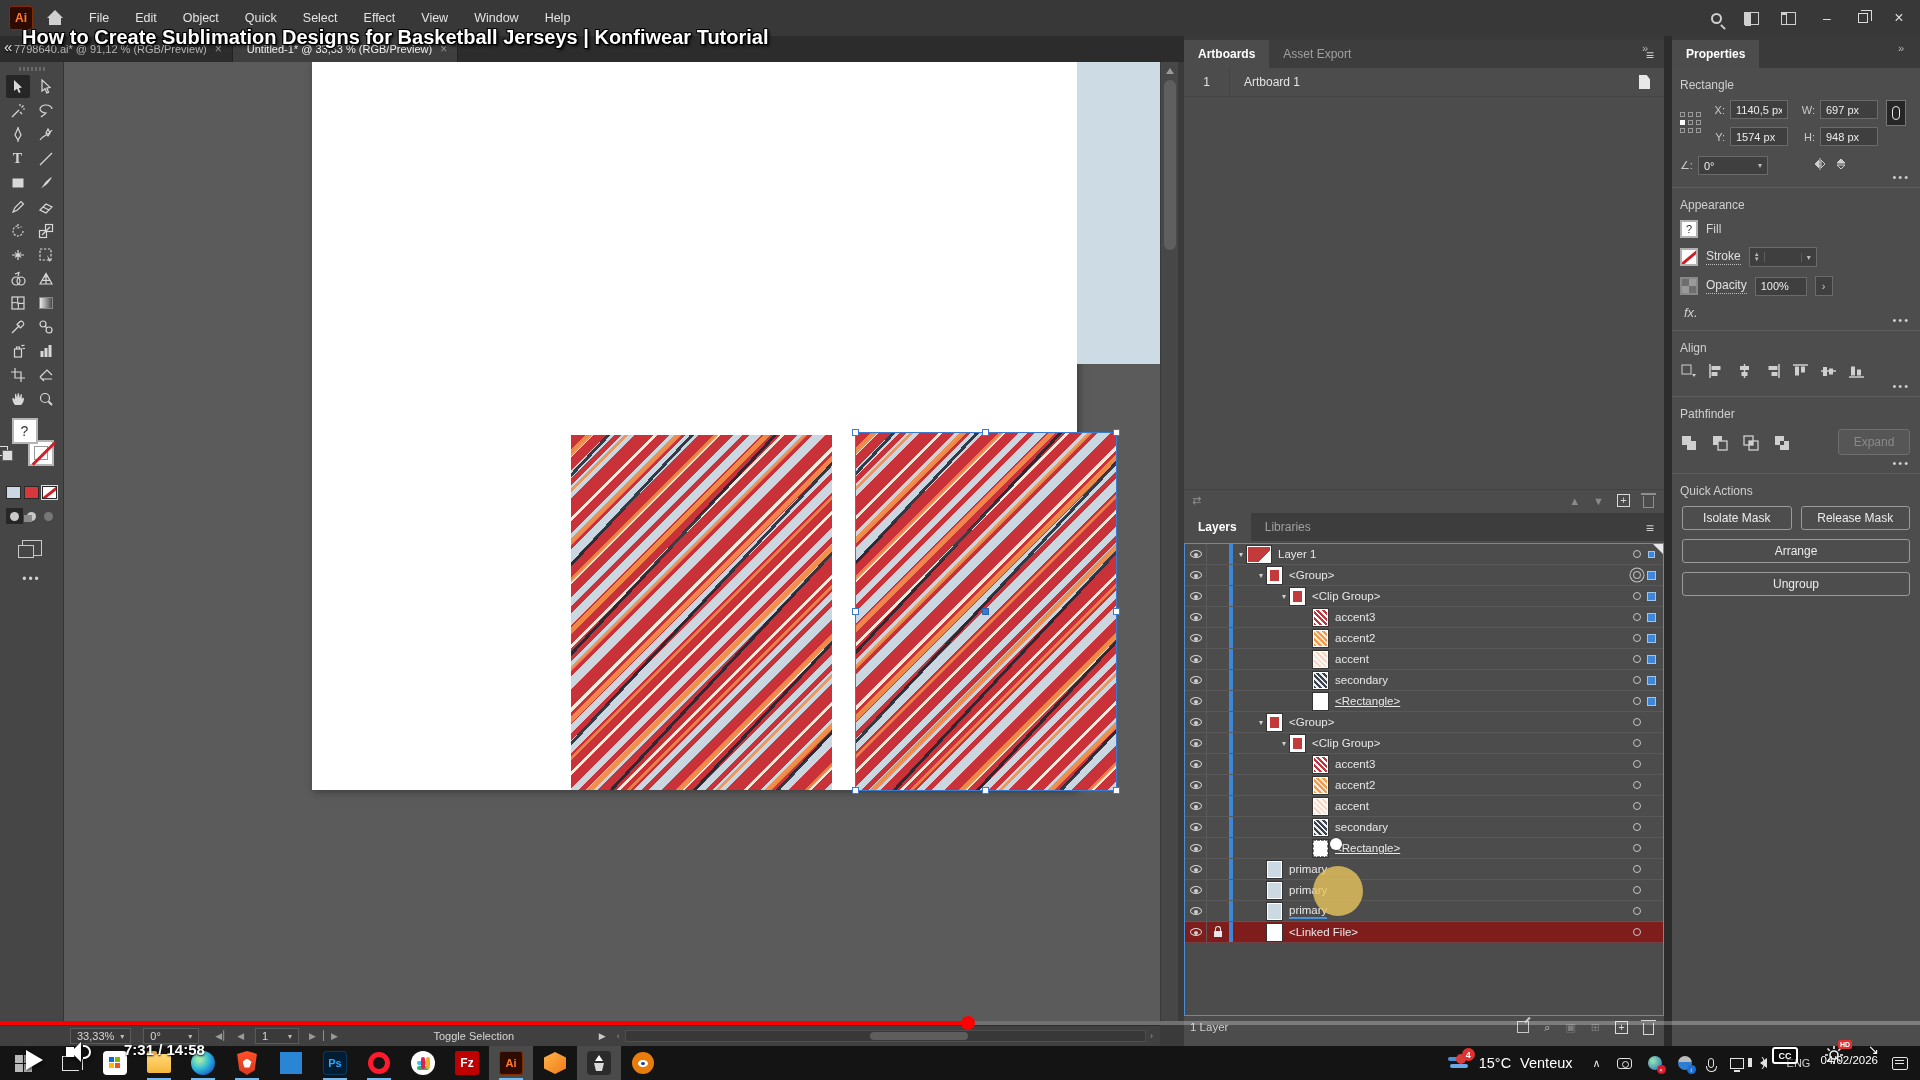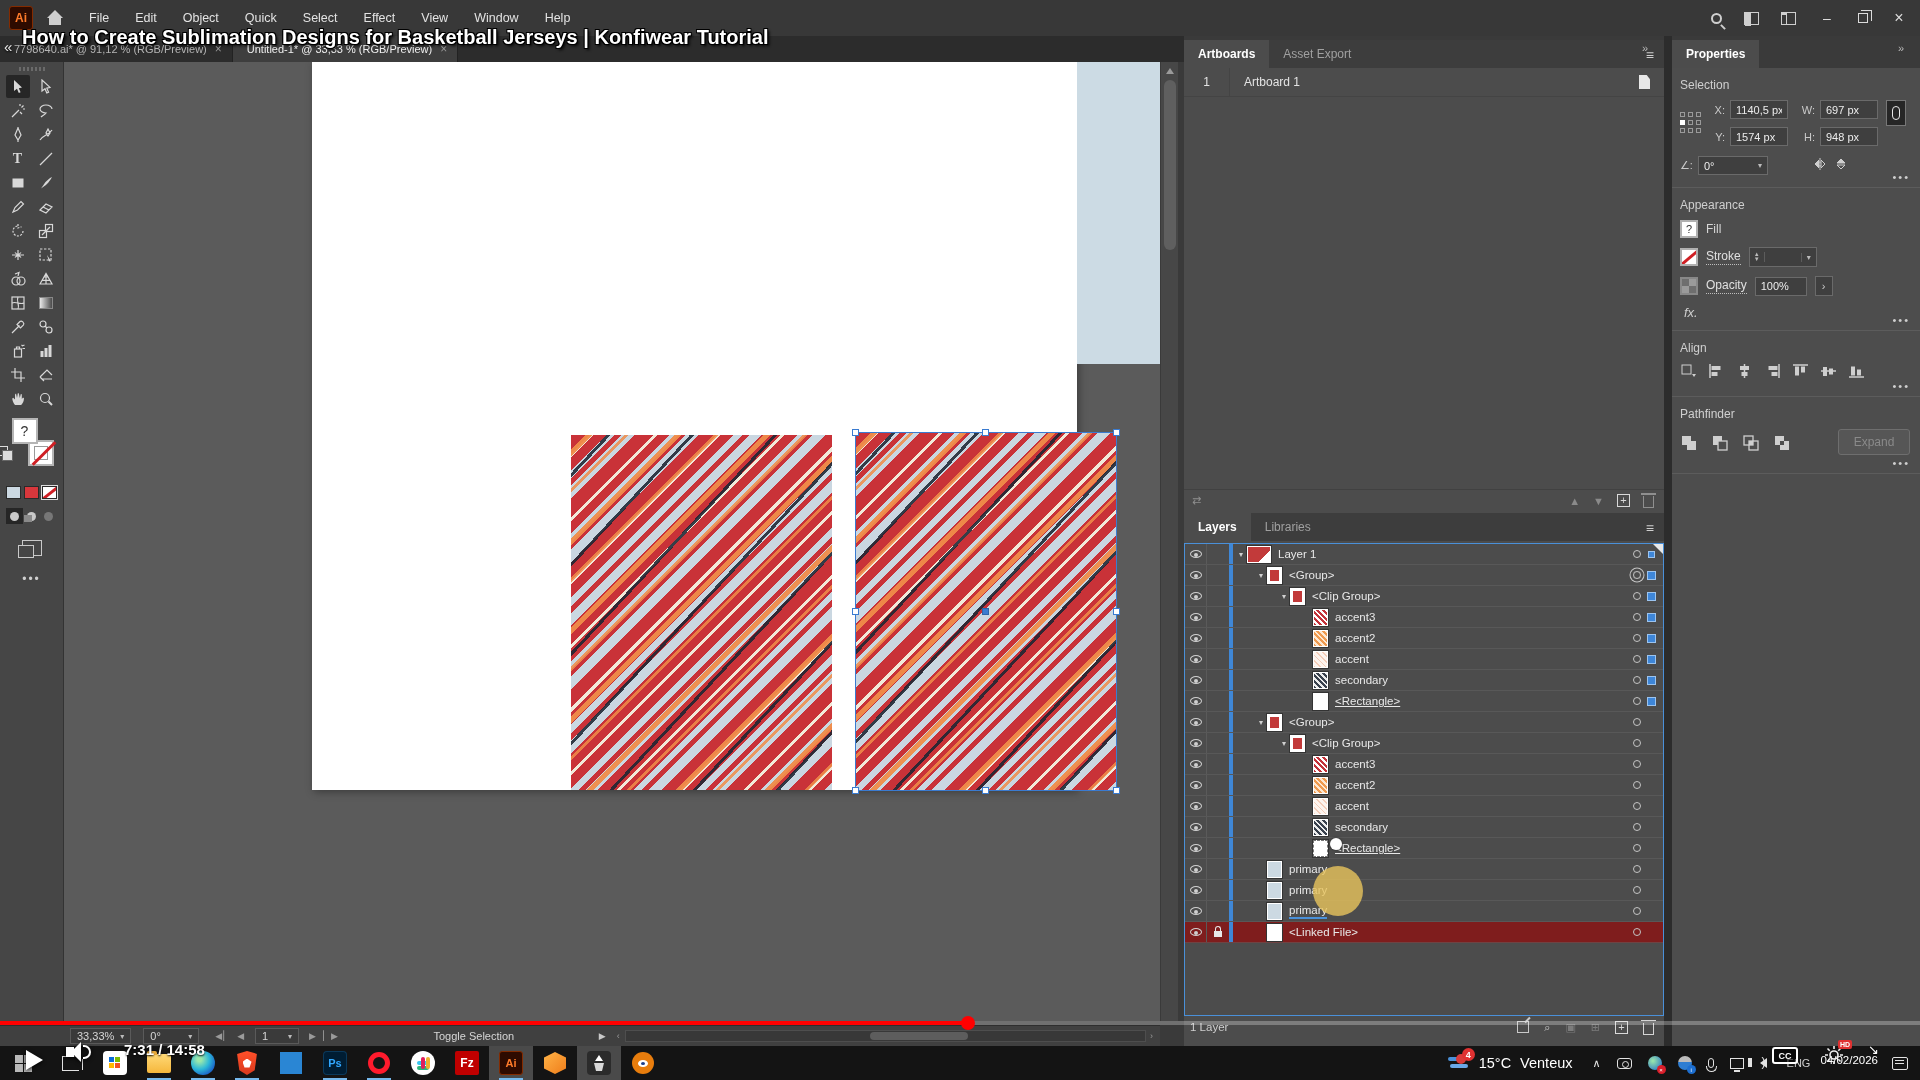"Selection" div.sect-title { text: Selection -> Rectangle }
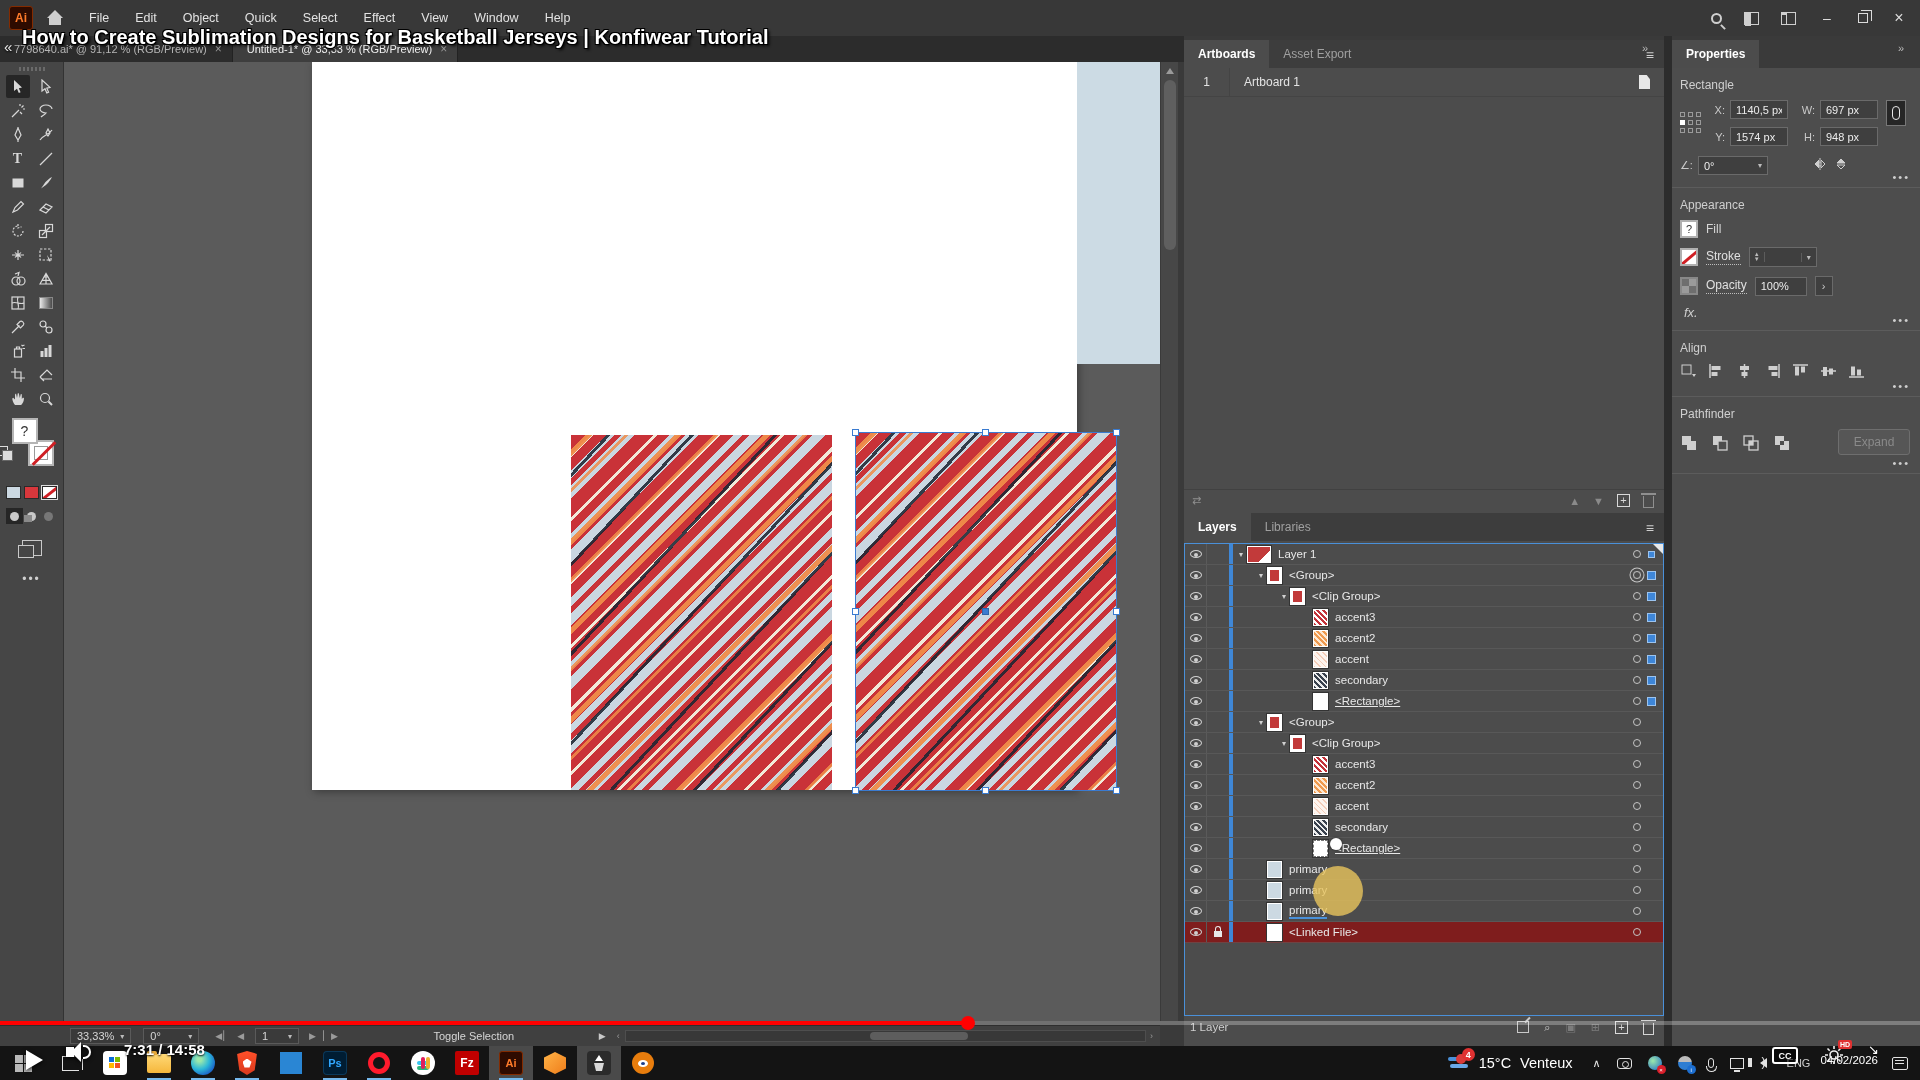"Quick Actions" div.sect { html: none -> <div> <div>Quick Actions</div> <div> <button>Isolate Mask</button> <button>Release Mask</button> <button>Arrange</button> <button>Ungroup</button> </div> </div> }
